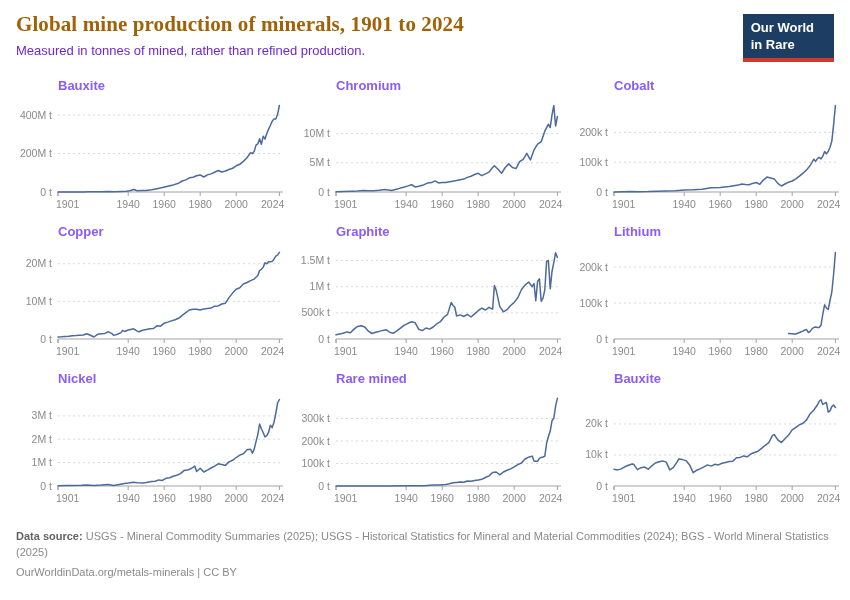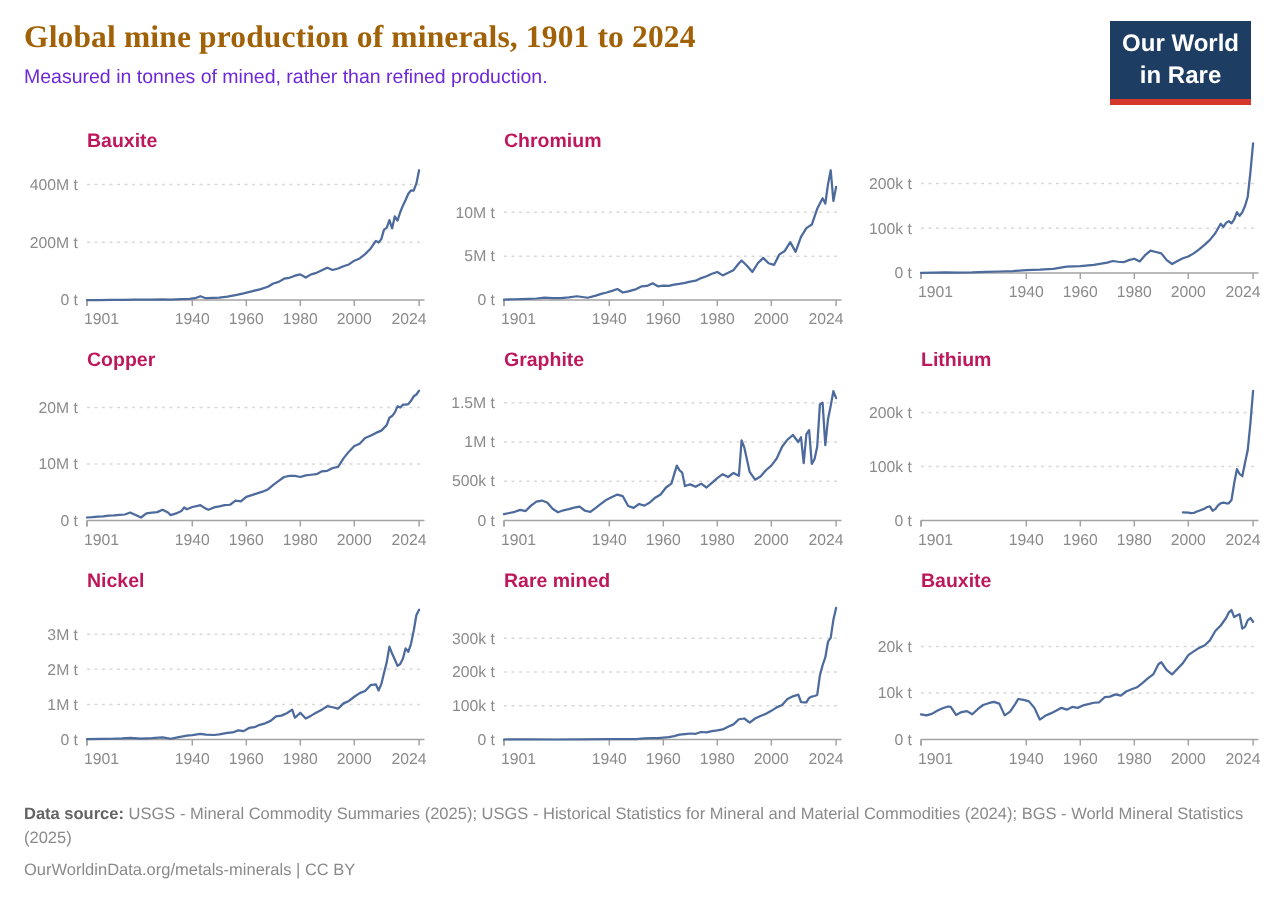"Our World" .logo { font-size: 16px -> 13px; padding: 6px 8px 4px 8px -> 6px 20px 4px 8px; text-align: center -> left }
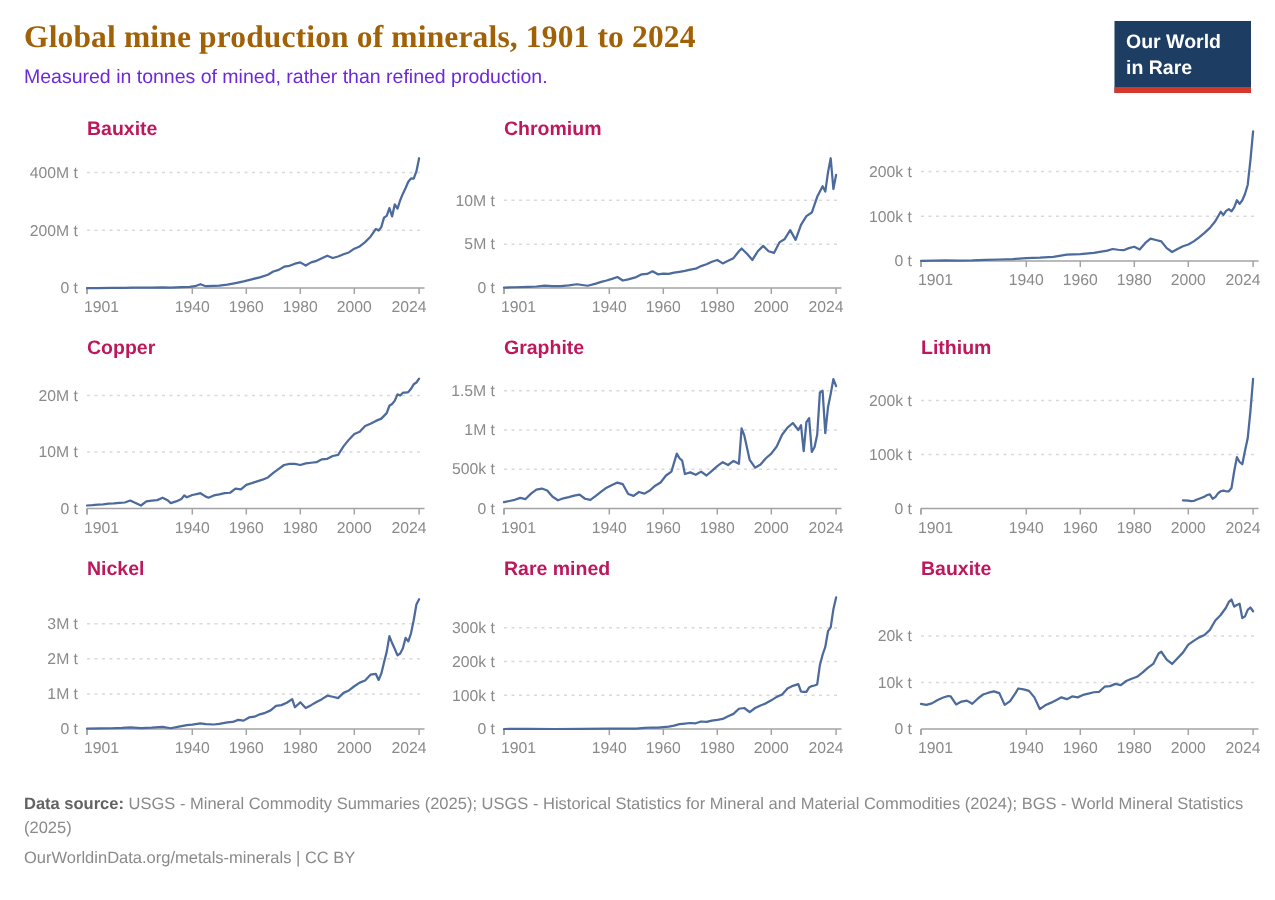"Bauxite" .ctitle { color: #be185d -> #8b5cf6 }
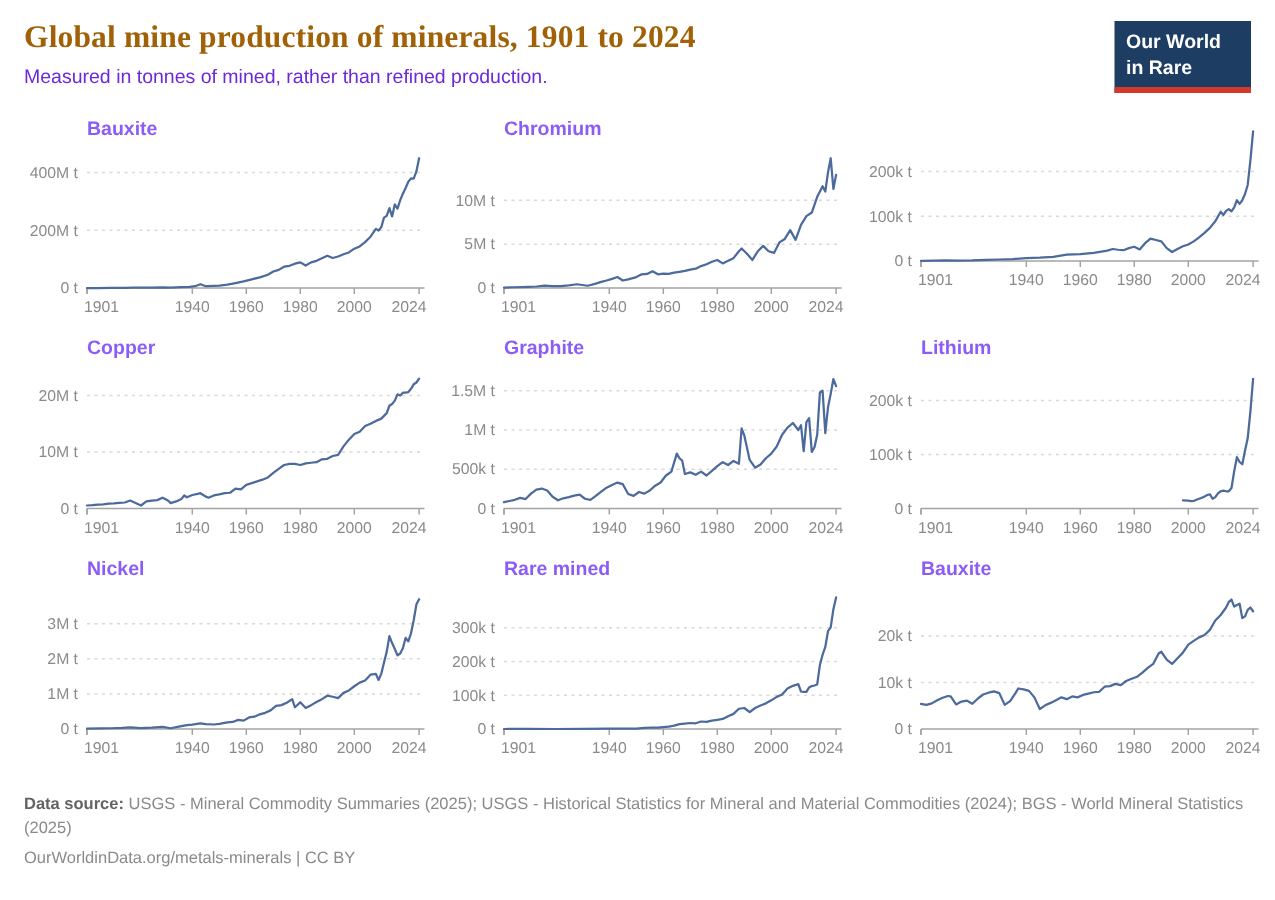"Cobalt" figcaption.ctitle { html: none -> <figcaption>Cobalt</figcaption> }
